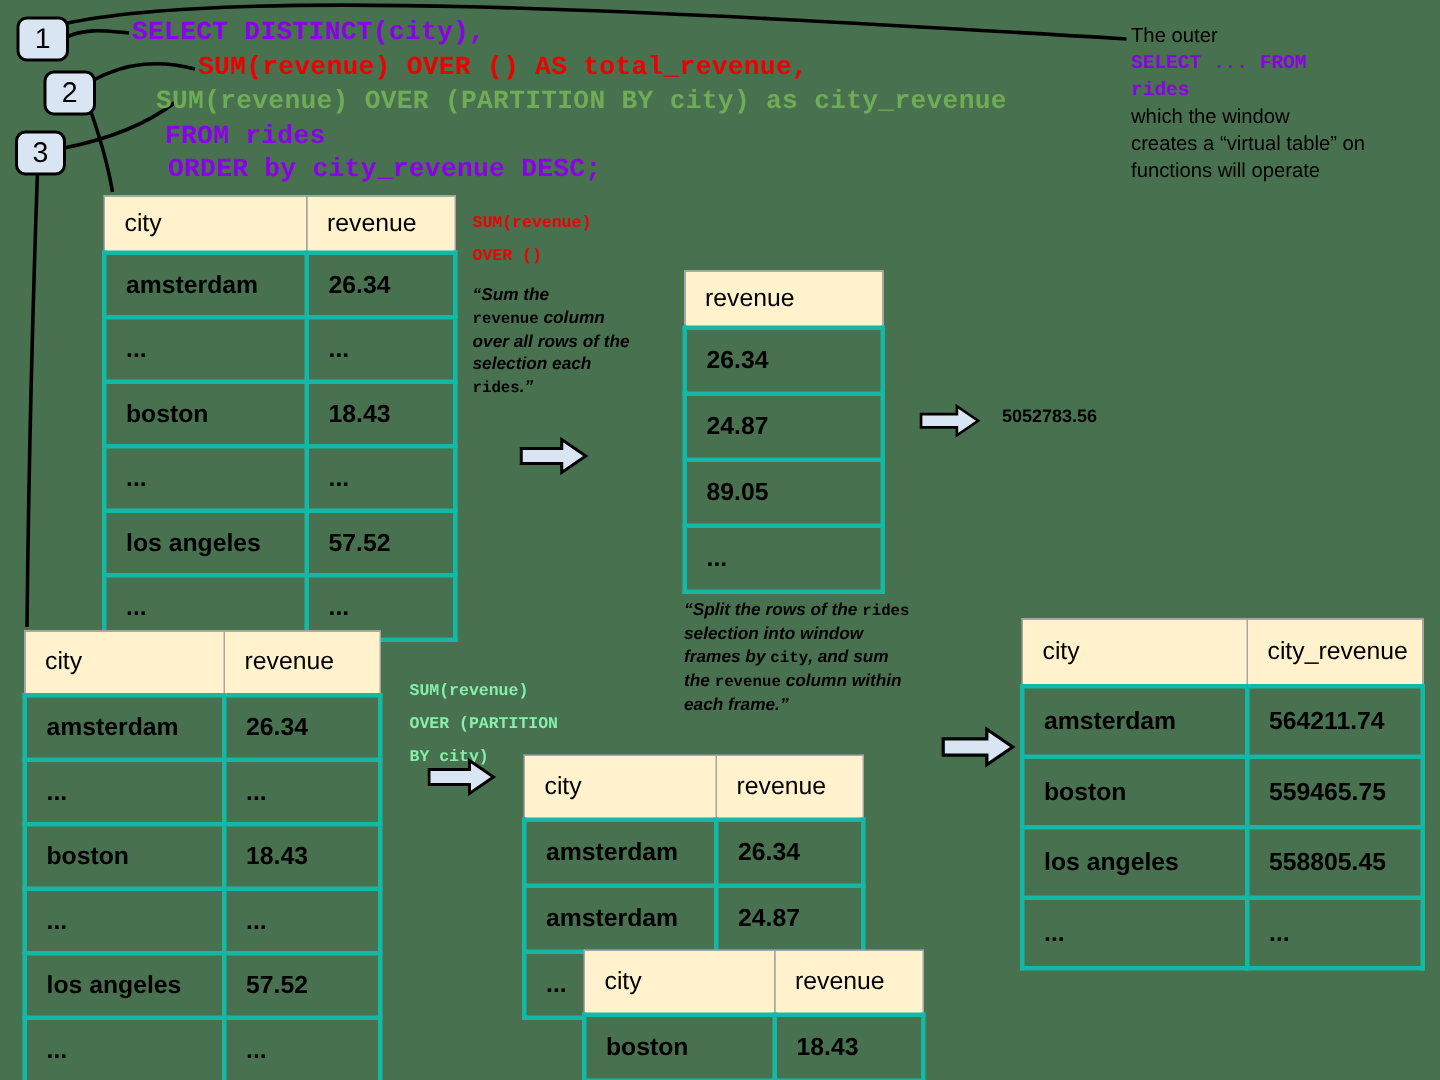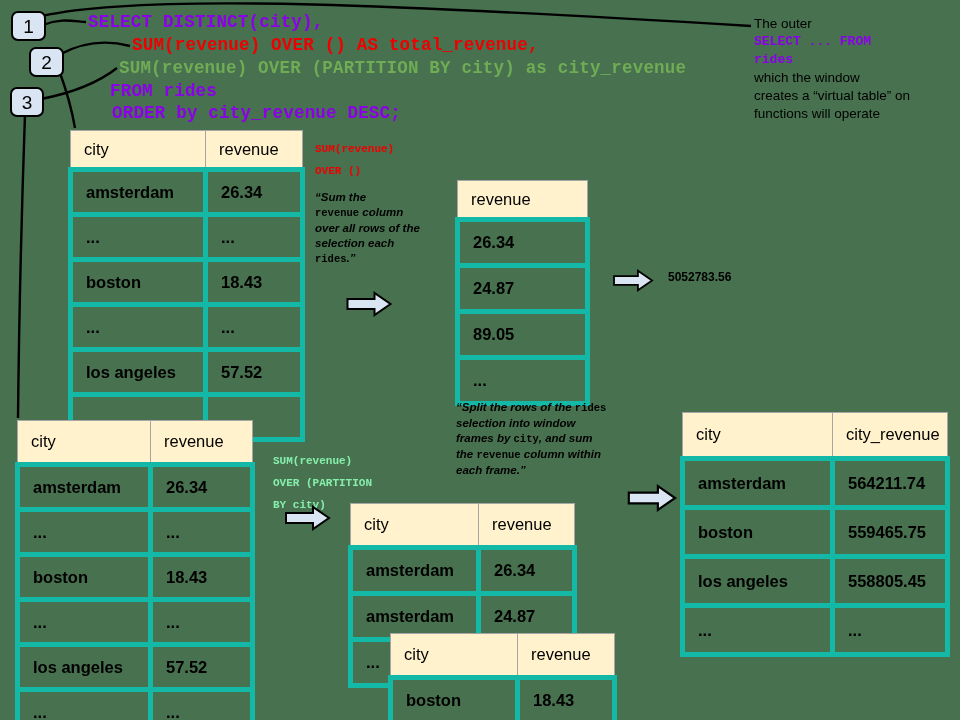"SUM(revenue) OVER (PARTITION BY city) as" #sql3 { left: 119px -> 104px }
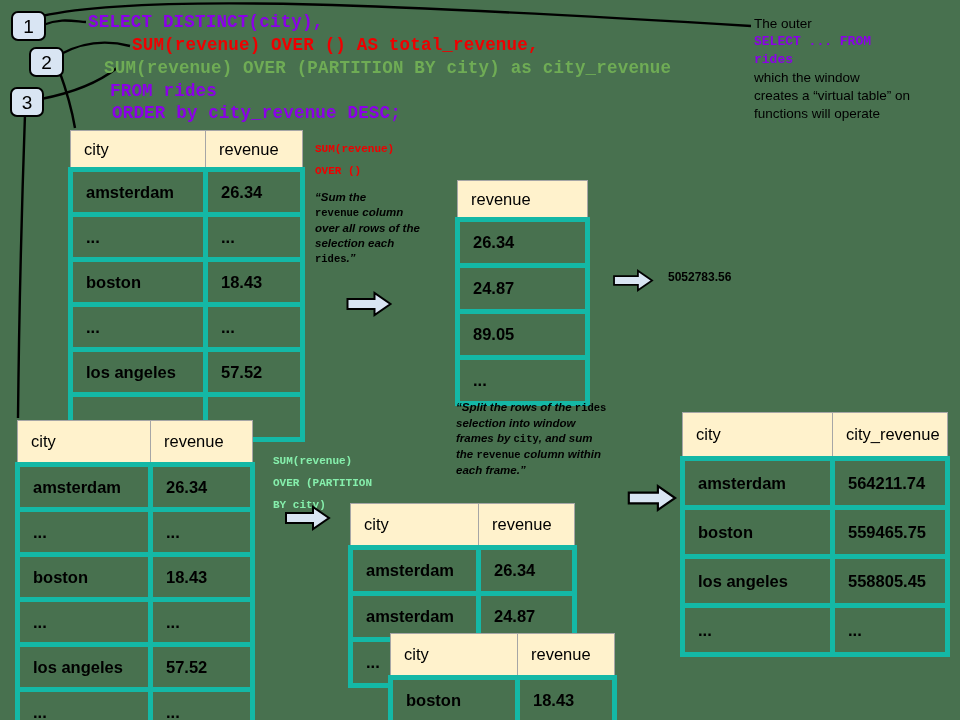"amsterdam" table.dt td { border: 5px solid #14b8a6 -> 3px solid #14b8a6 }
